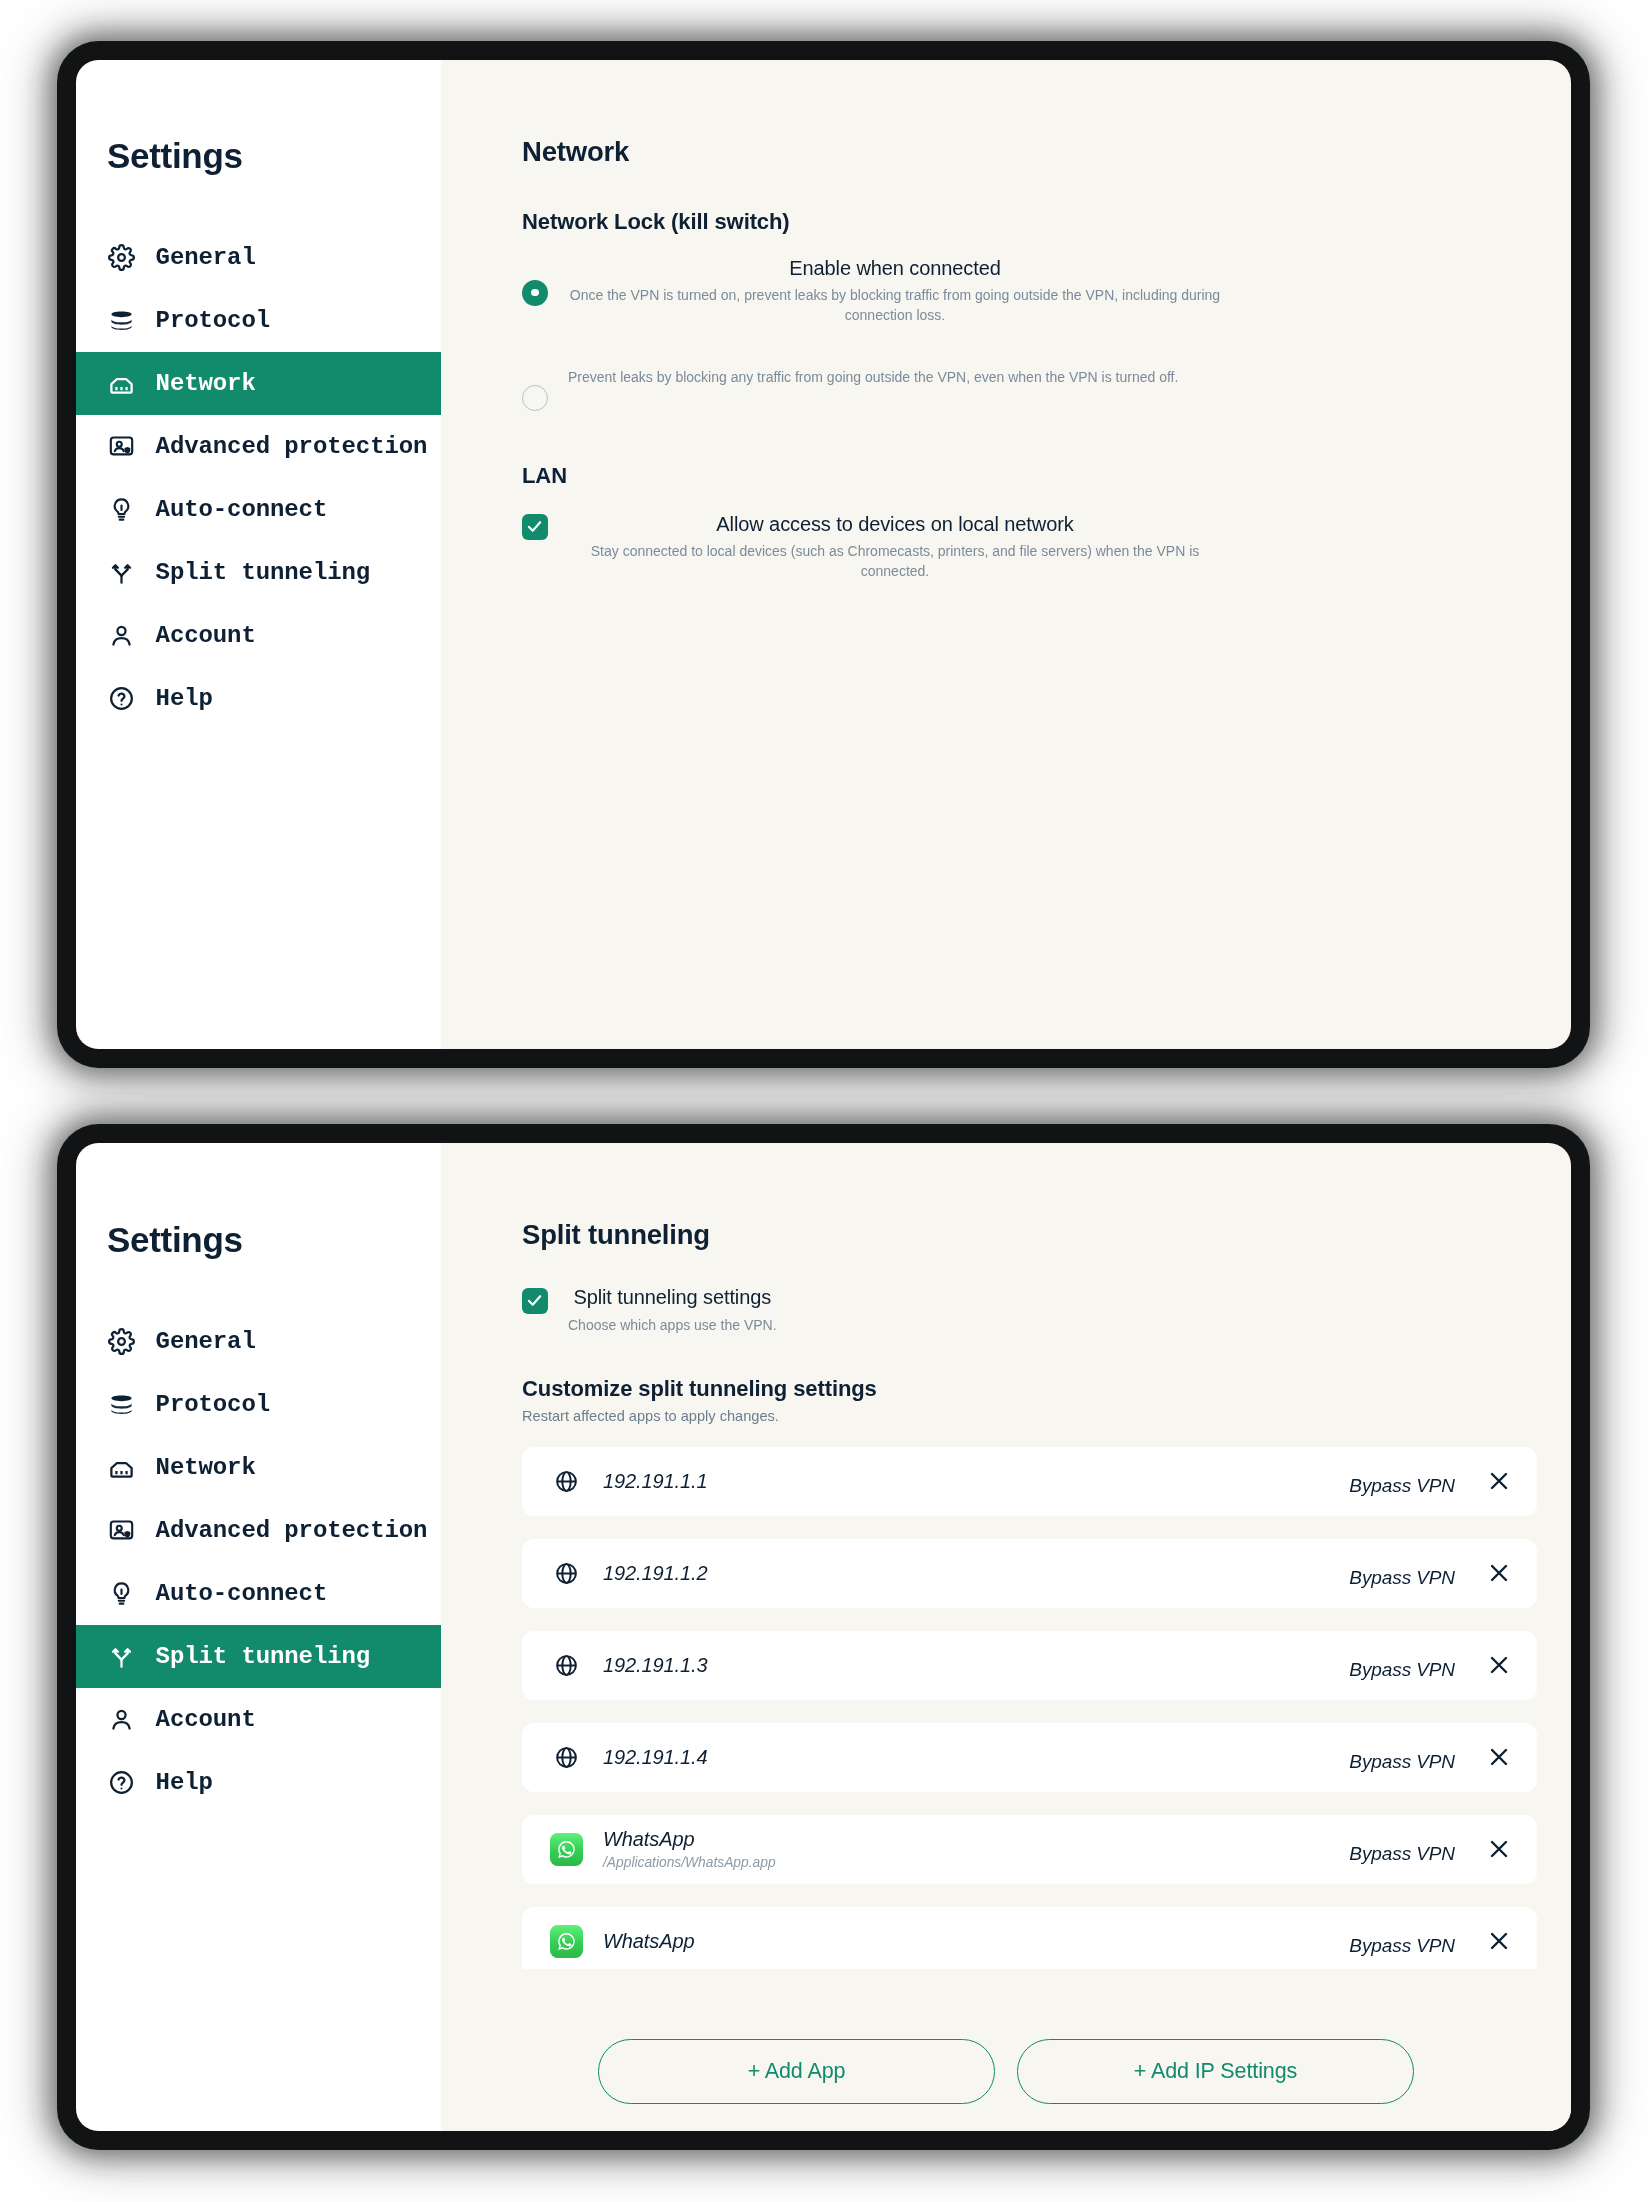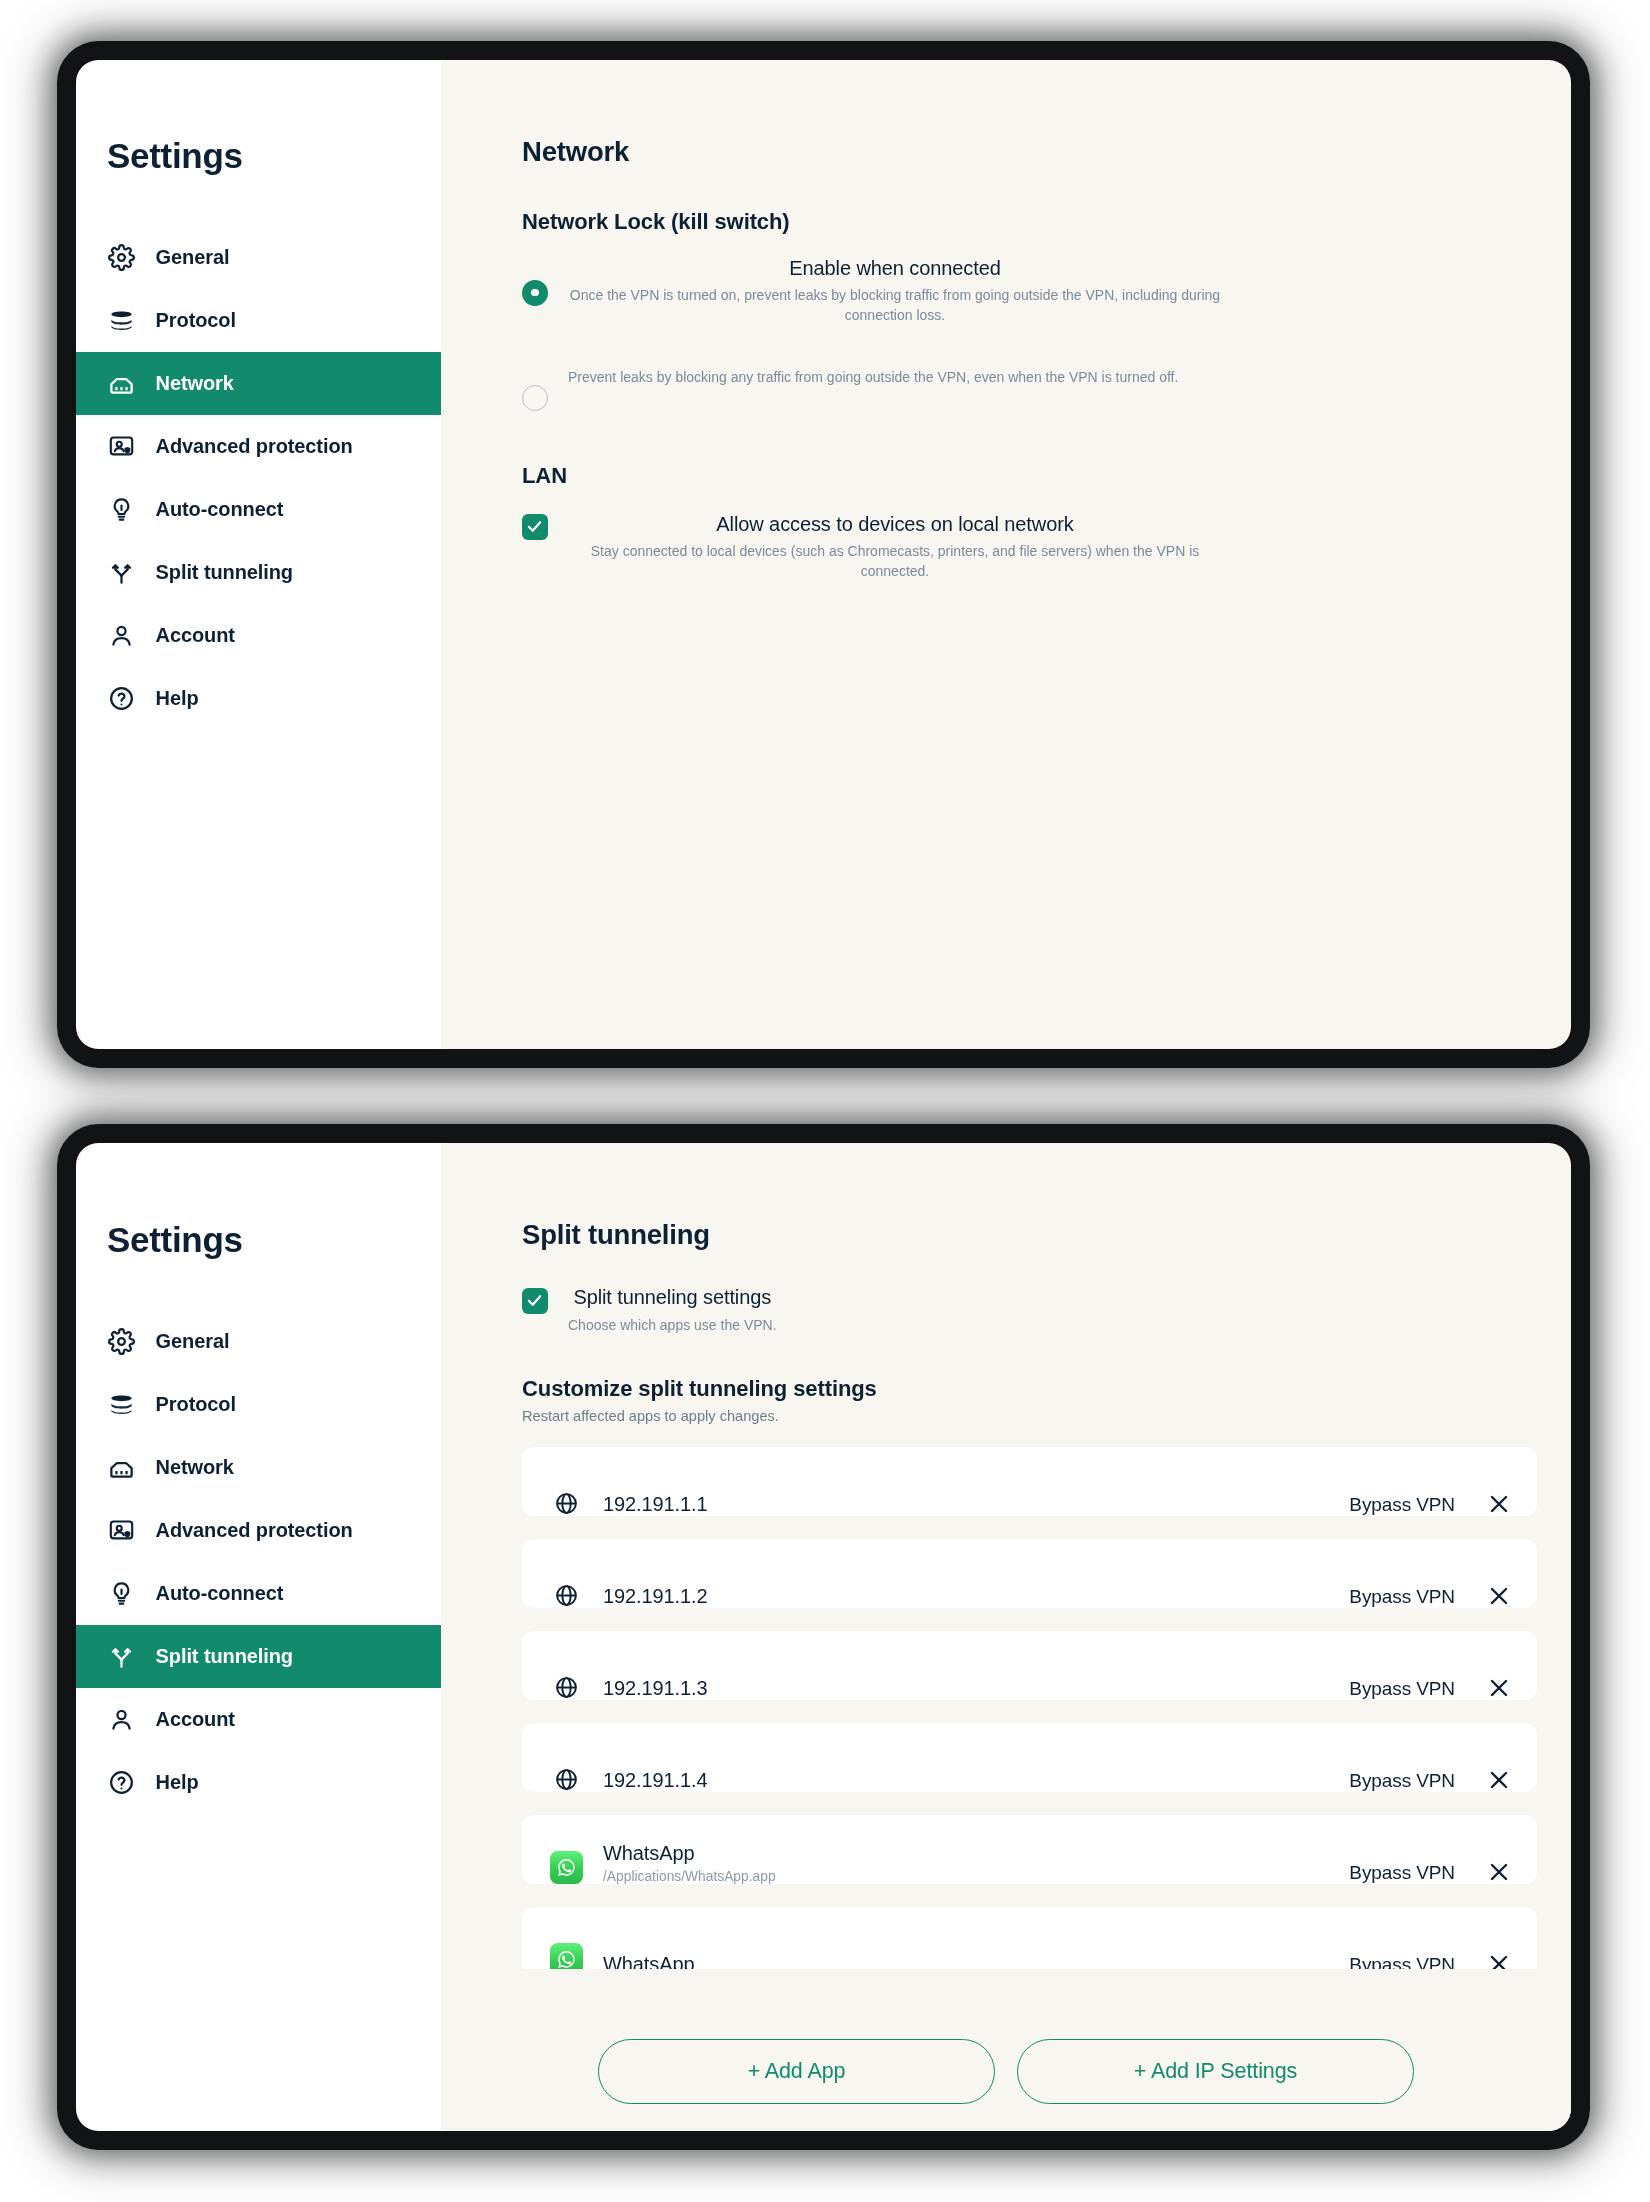"General" .nav-label { font-family: none -> Liberation Mono, monospace; font-size: 20px -> 24px }
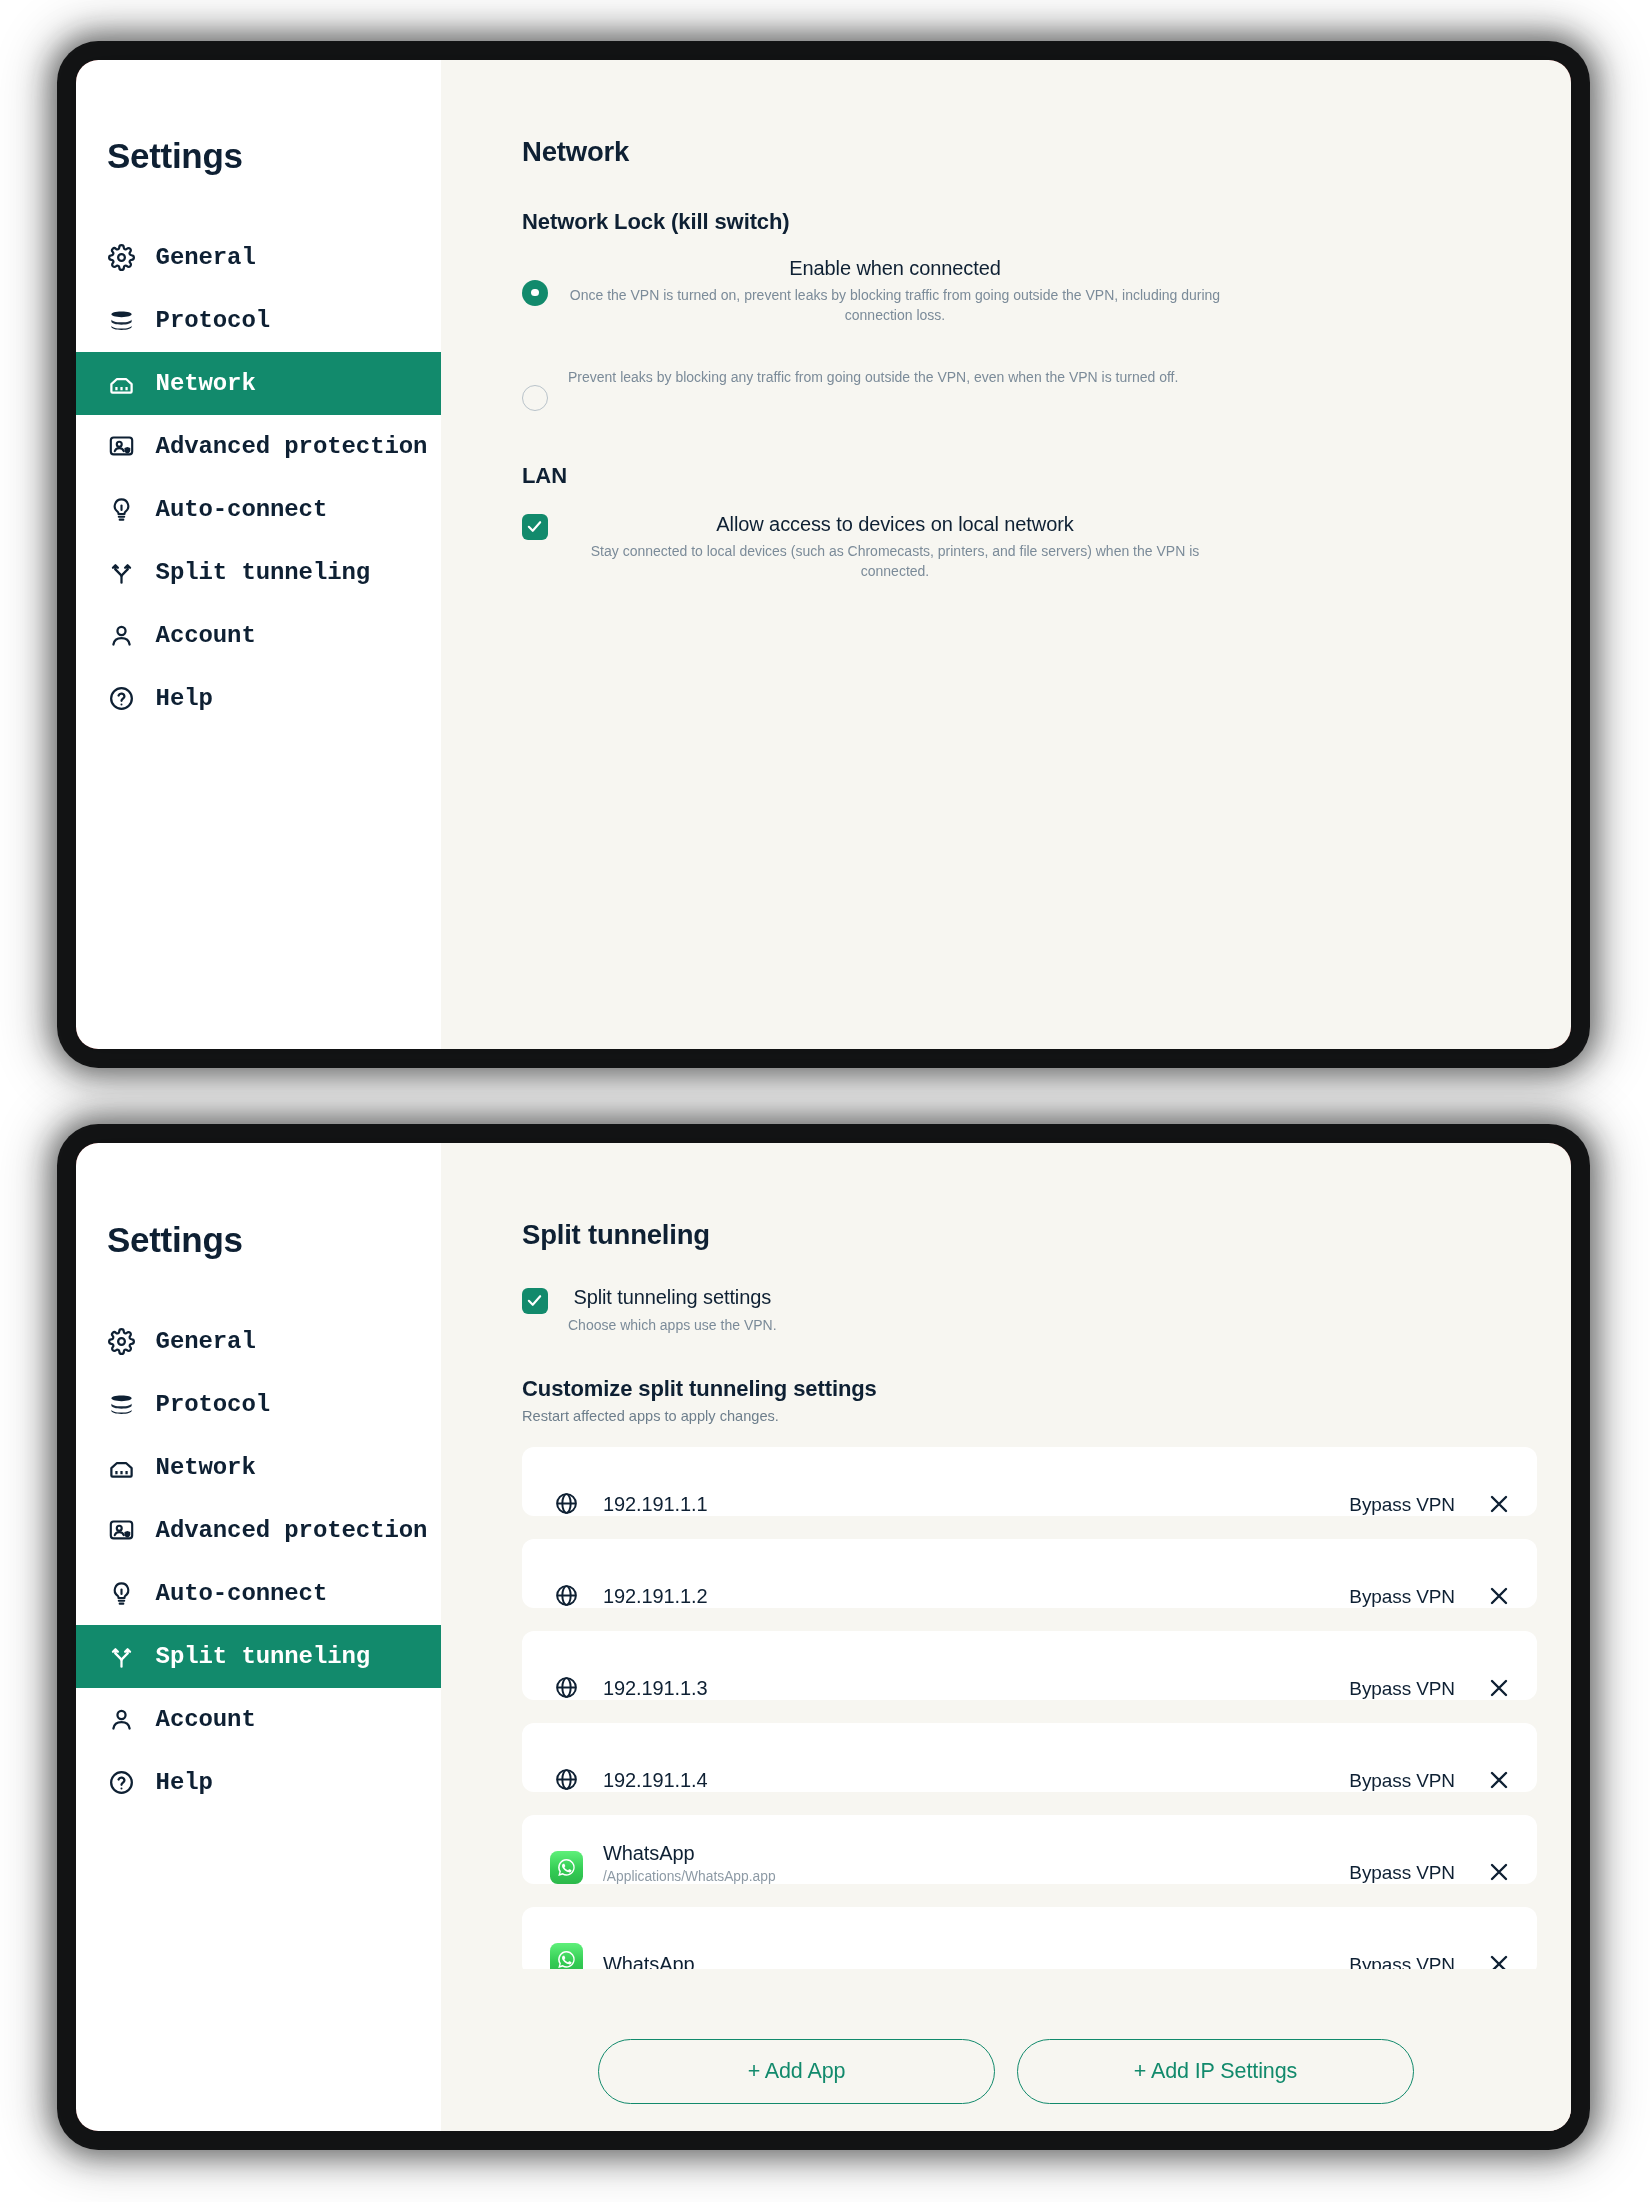"192.191.1.1" .st-row { align-items: flex-end -> center; font-style: none -> italic }
